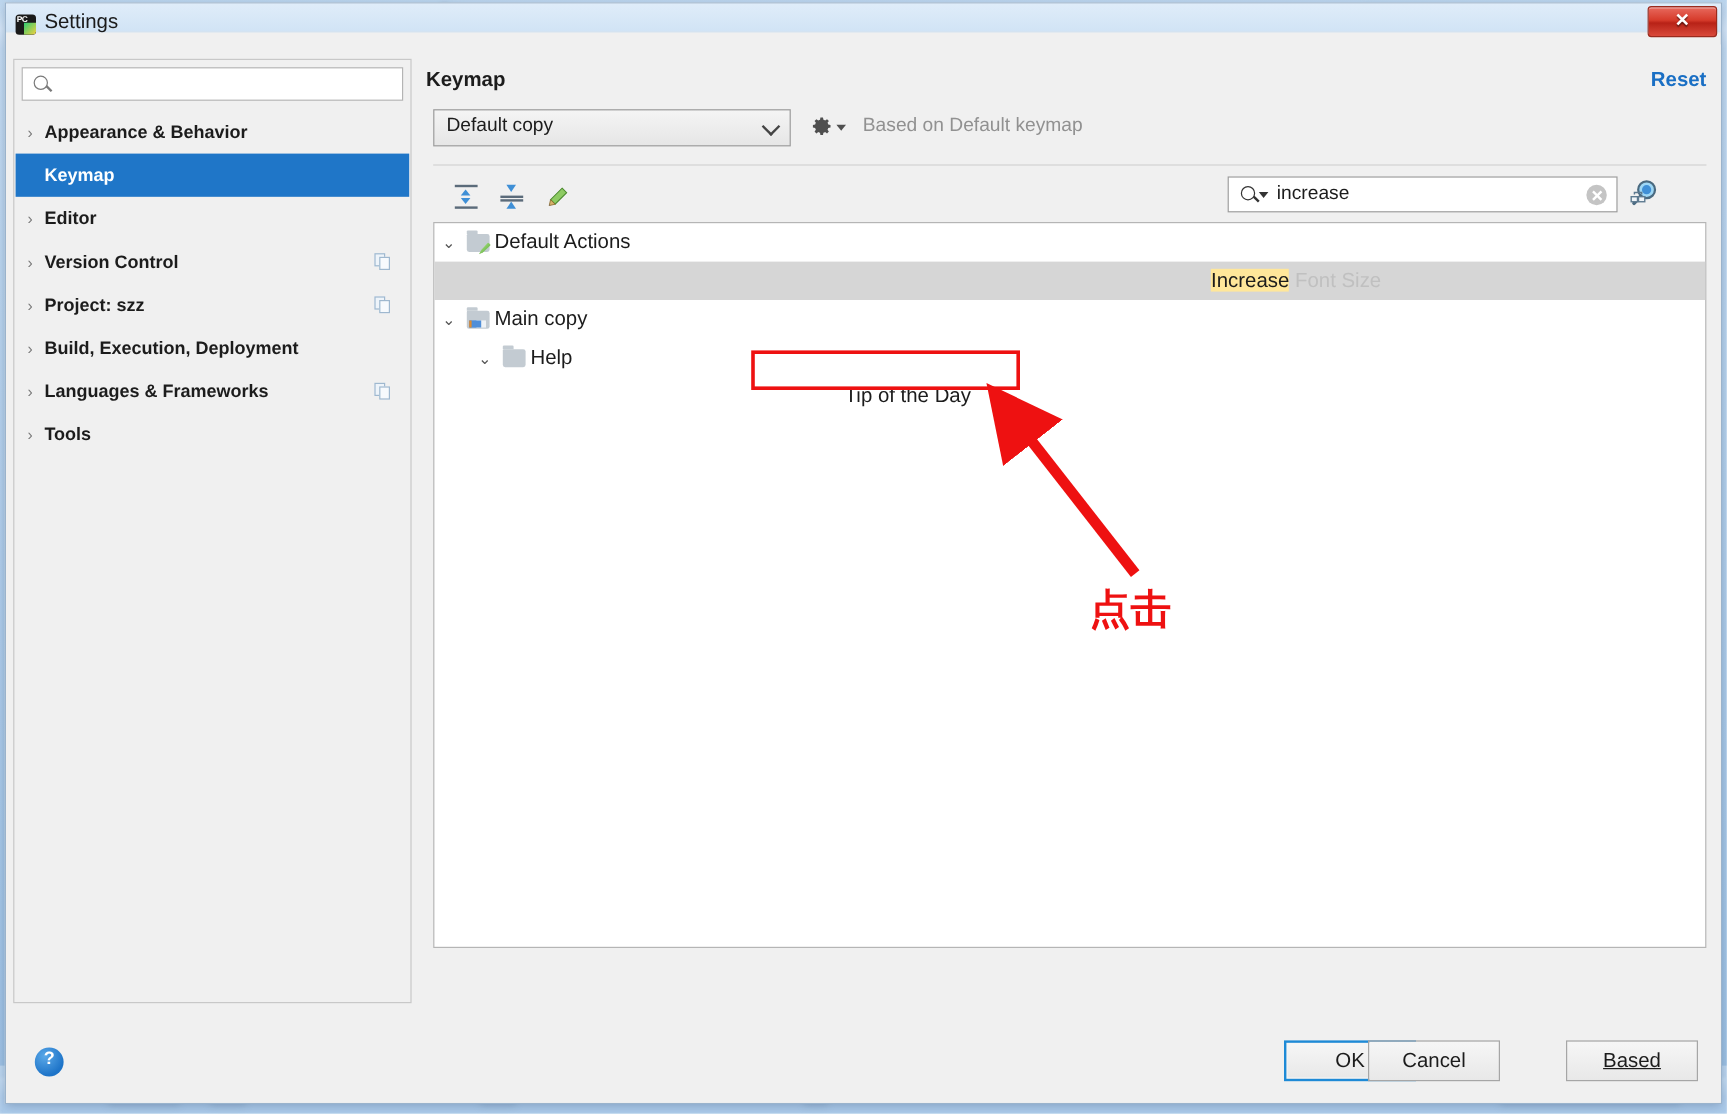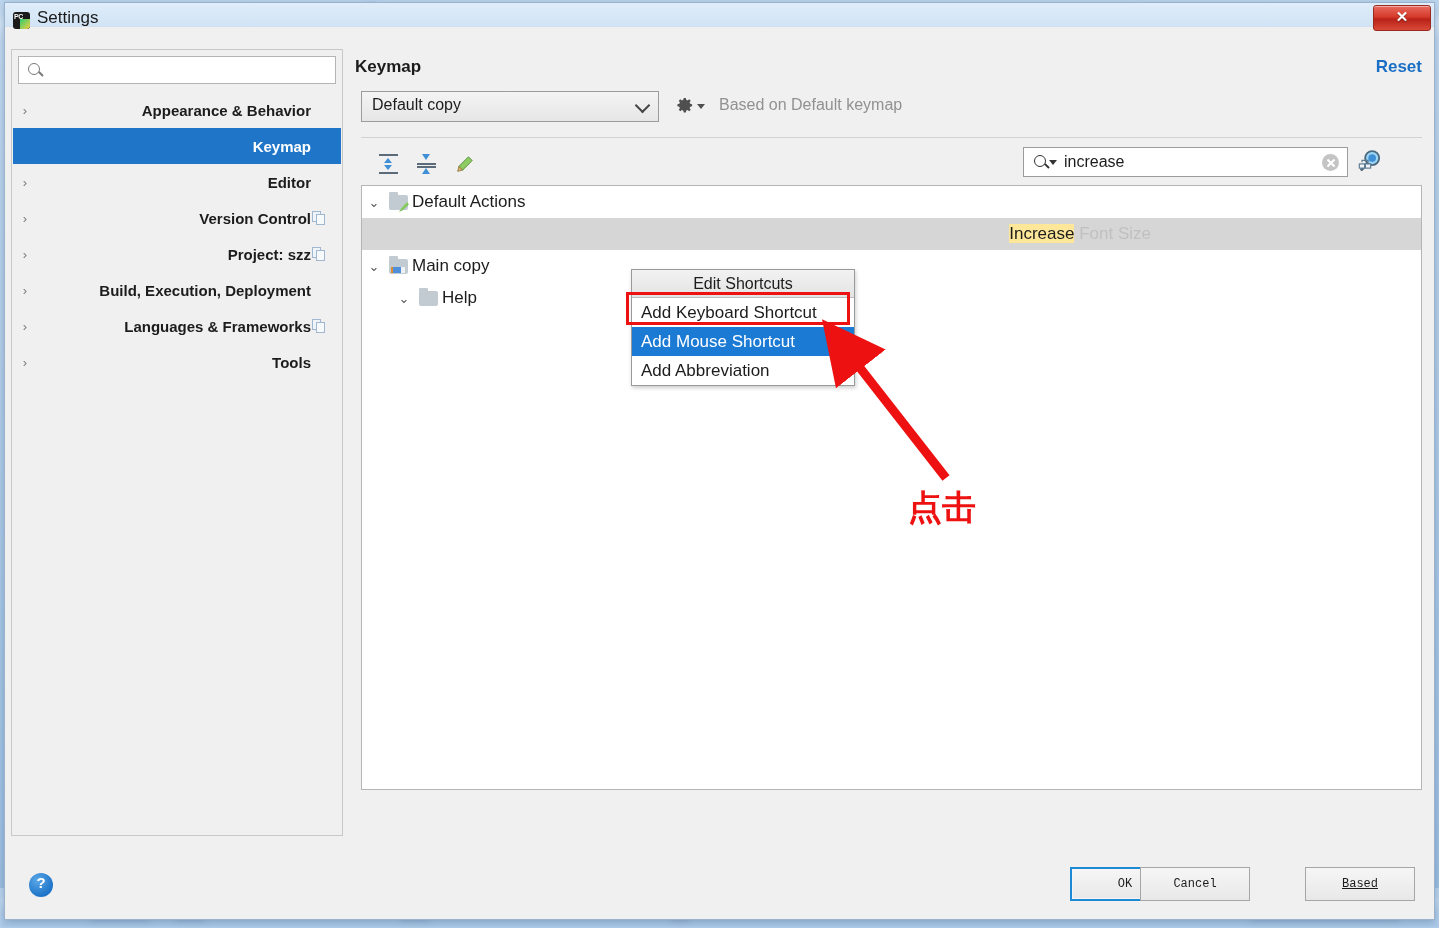"Appearance & Behavior" .side-item .label { text-align: right -> none }
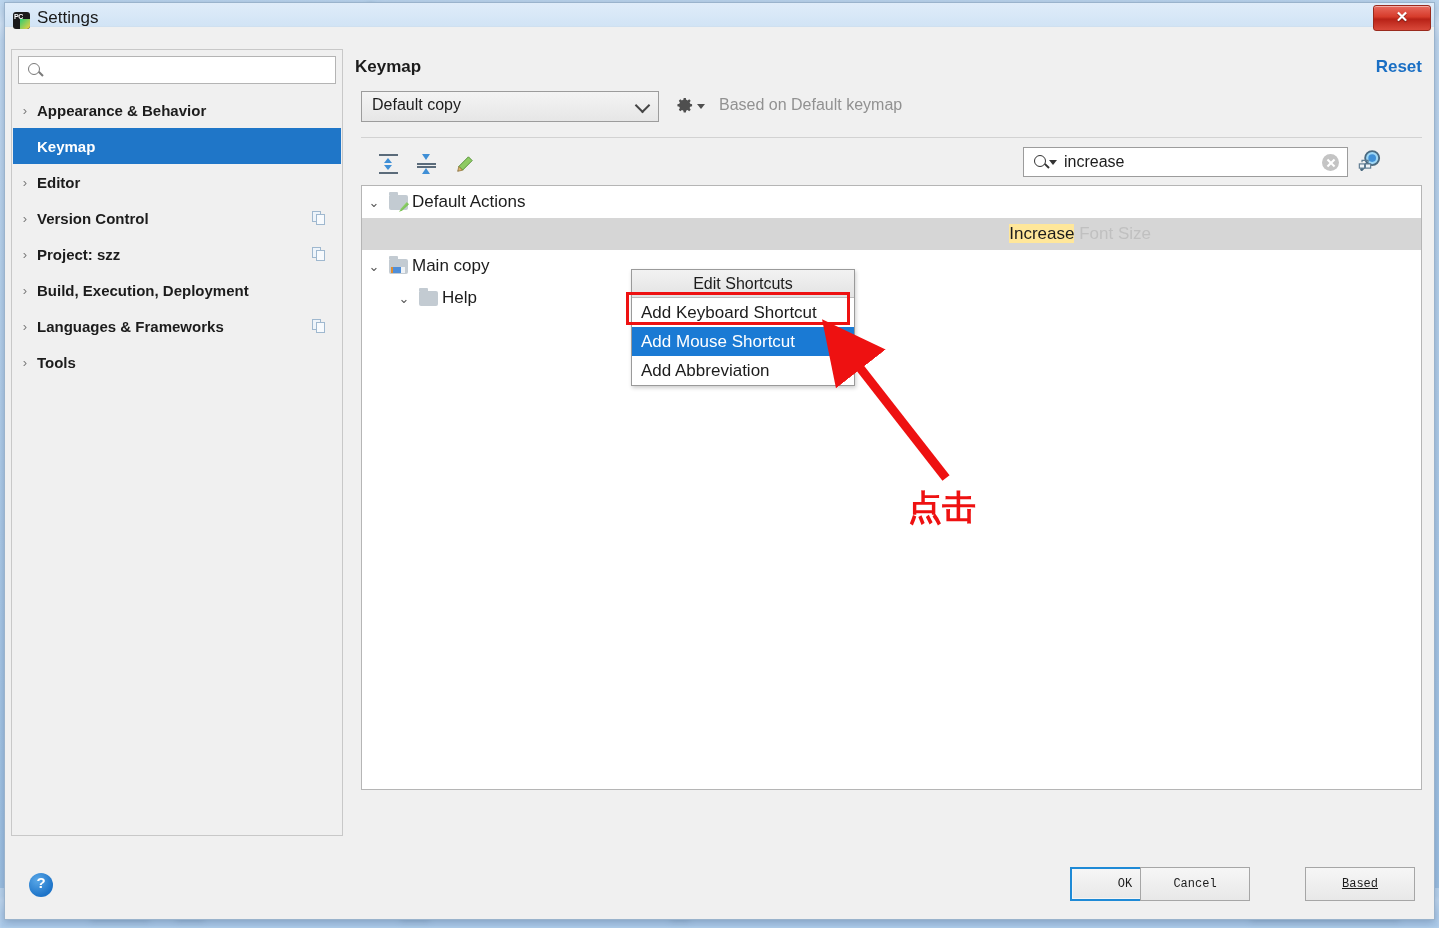"Edit Shortcuts" div { html: <div> <div>Edit Shortcuts</div> <div> <div>Add Keyboard Shortcut</div> <div>Add Mouse Shortcut</div> <div>Add Abbreviation</div> </div> </div> -> none }
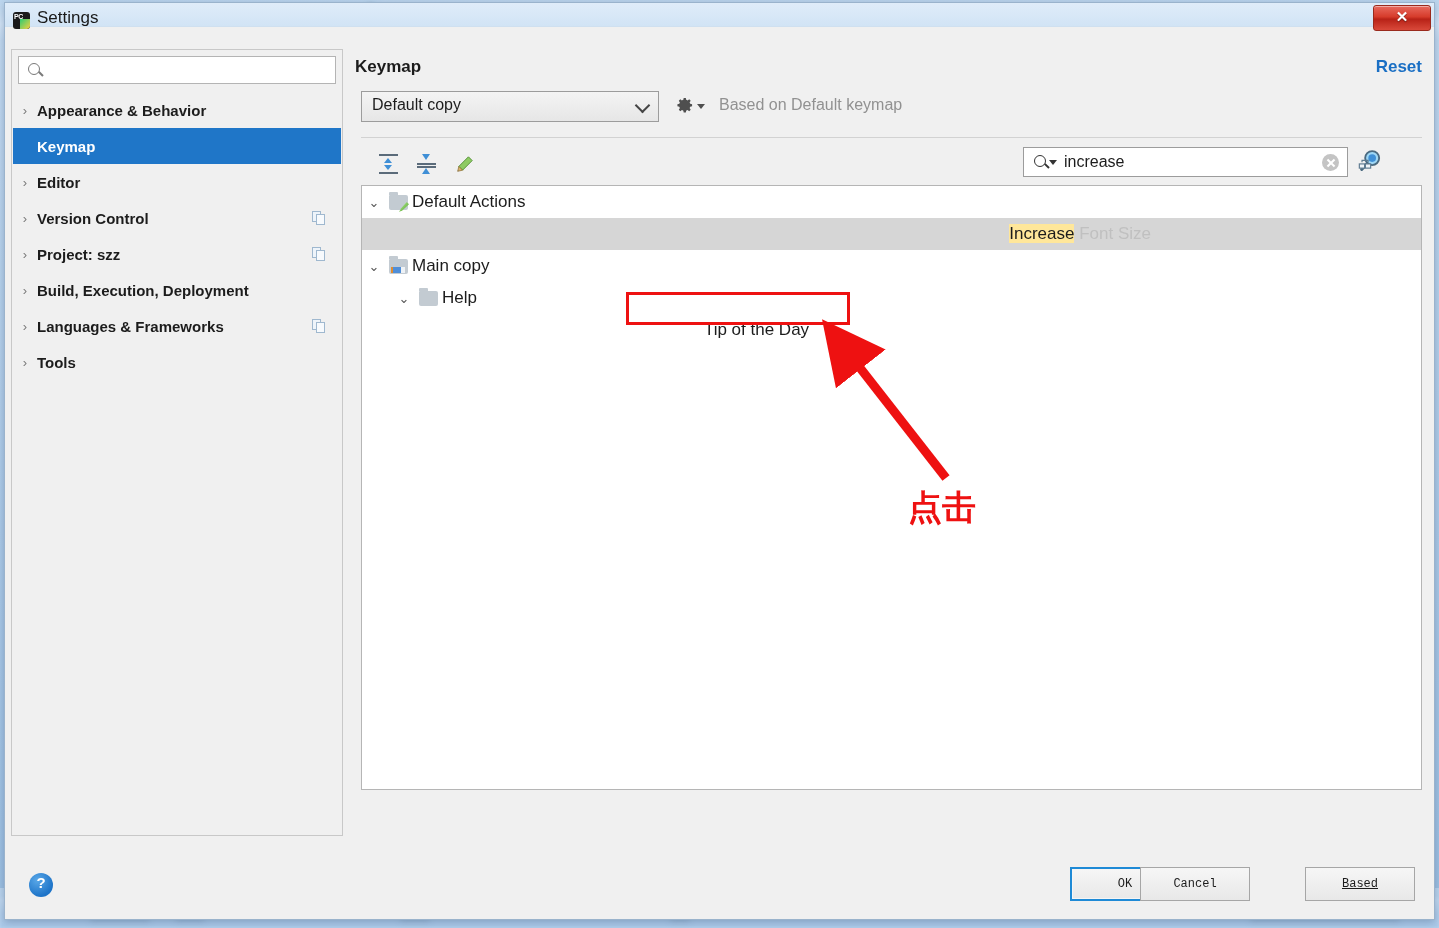"OK" .dlg-btn { font-family: Liberation Mono, monospace -> none; font-size: 12px -> 17px }
